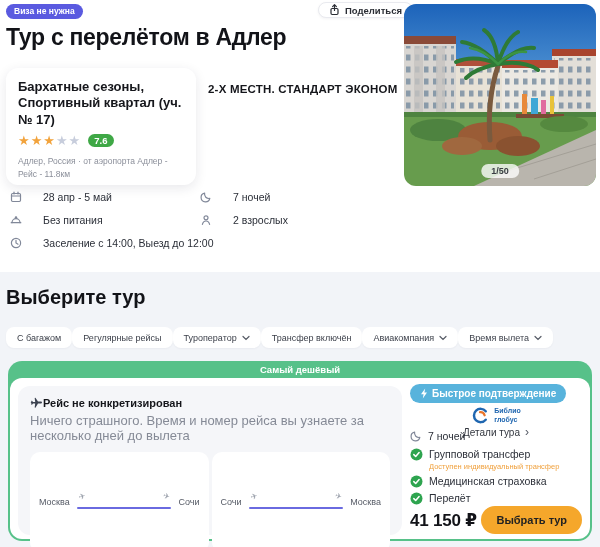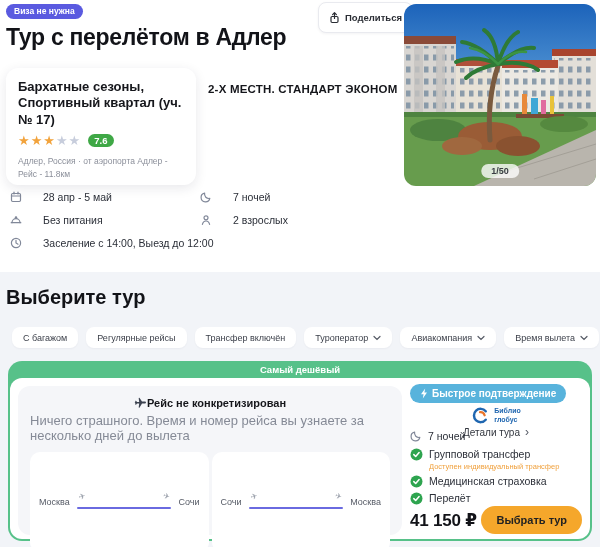"Поделиться" .share-btn { height: 31px -> 16px }
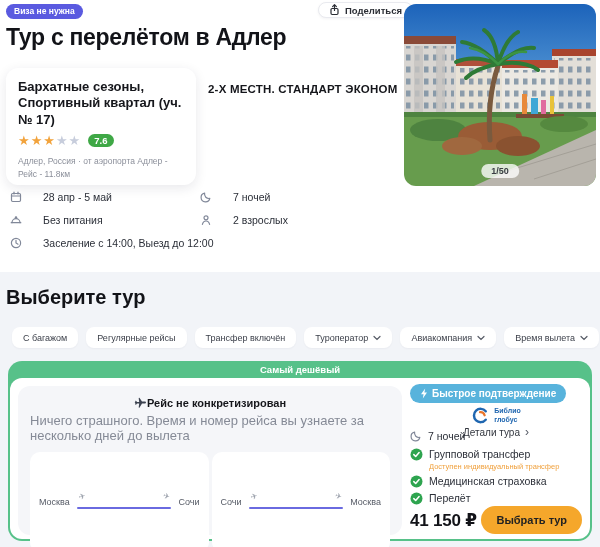"С багажом" .chips { gap: 8px -> none; left: 12px -> 6px }
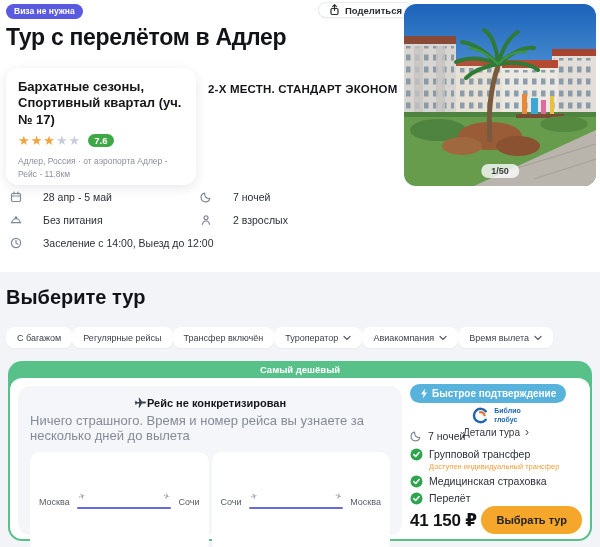"Трансфер включён" button.chip { order: before "Туроператор" -> after "Туроператор" }
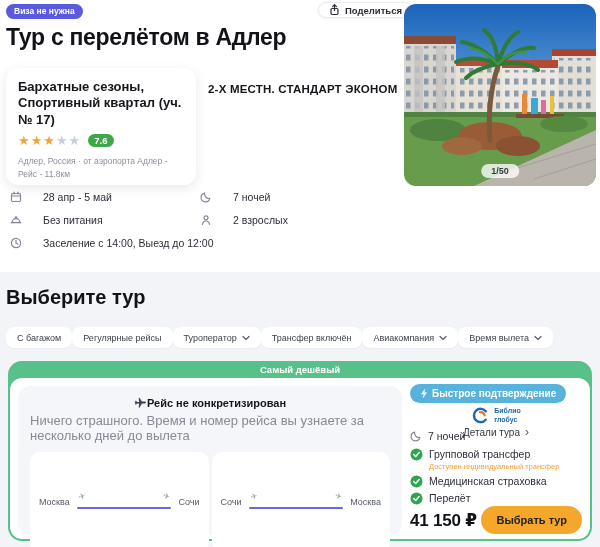"Рейс не конкретизирован" .flight-head { justify-content: center -> none }
